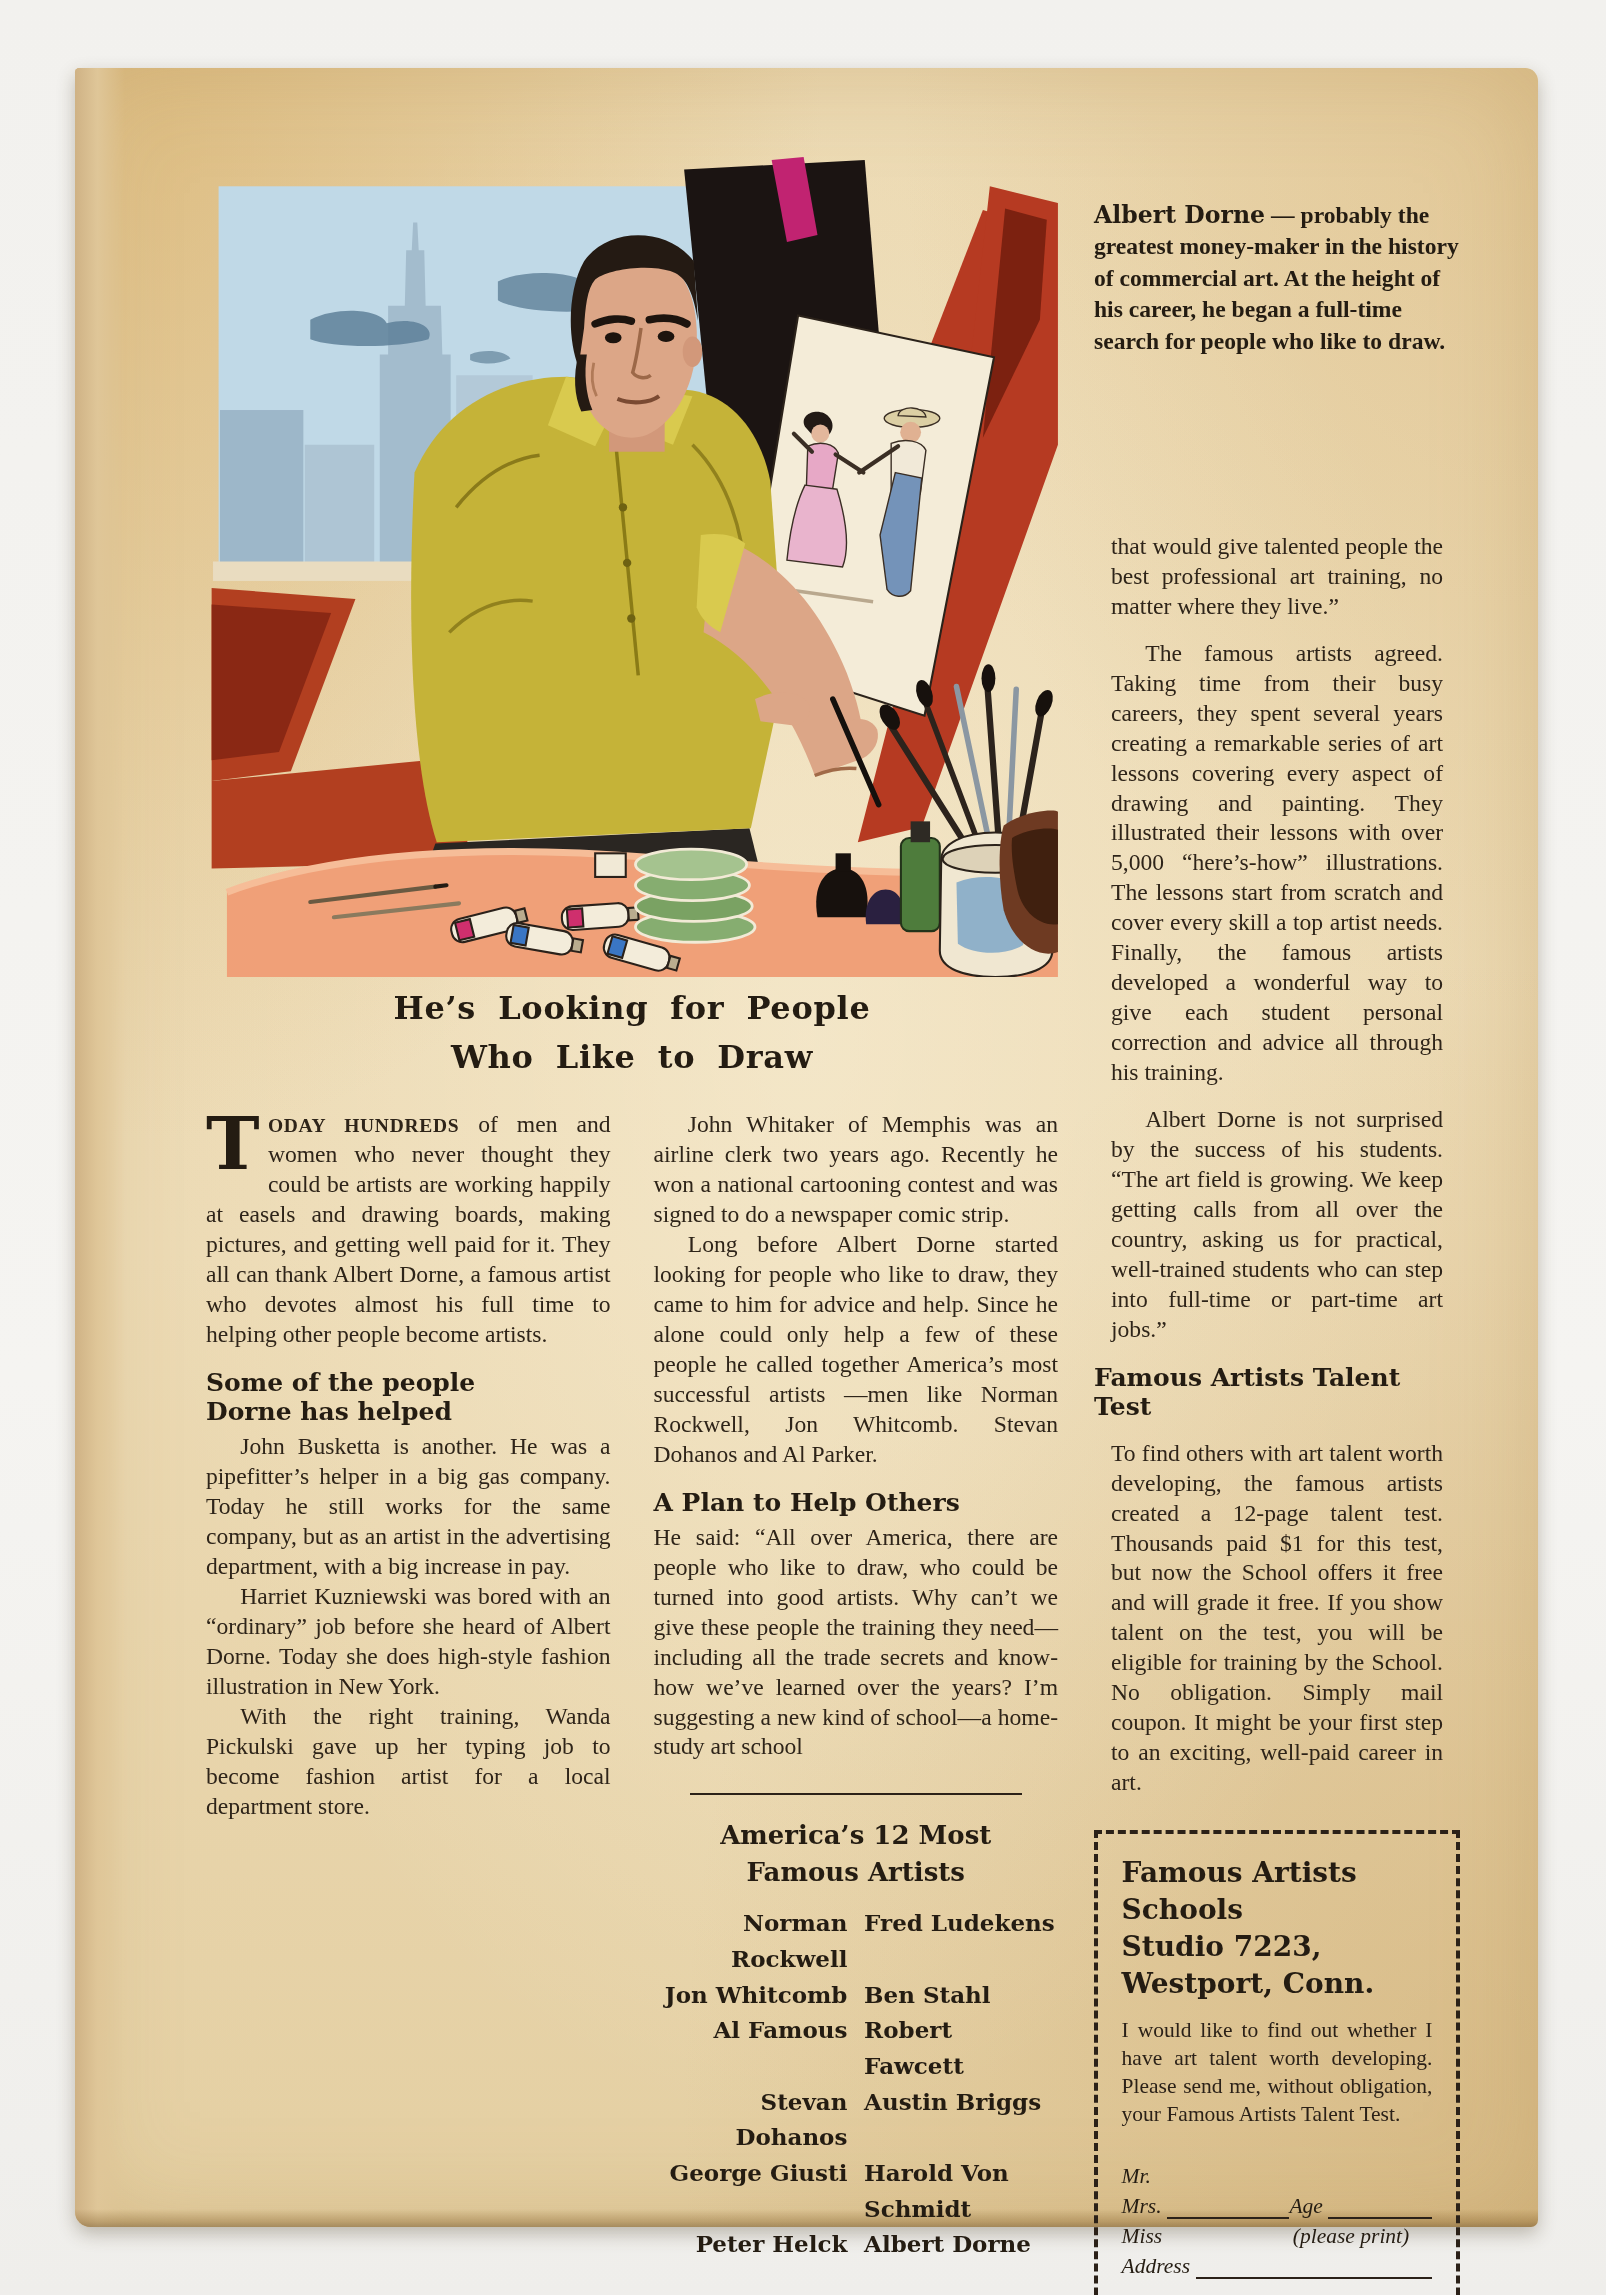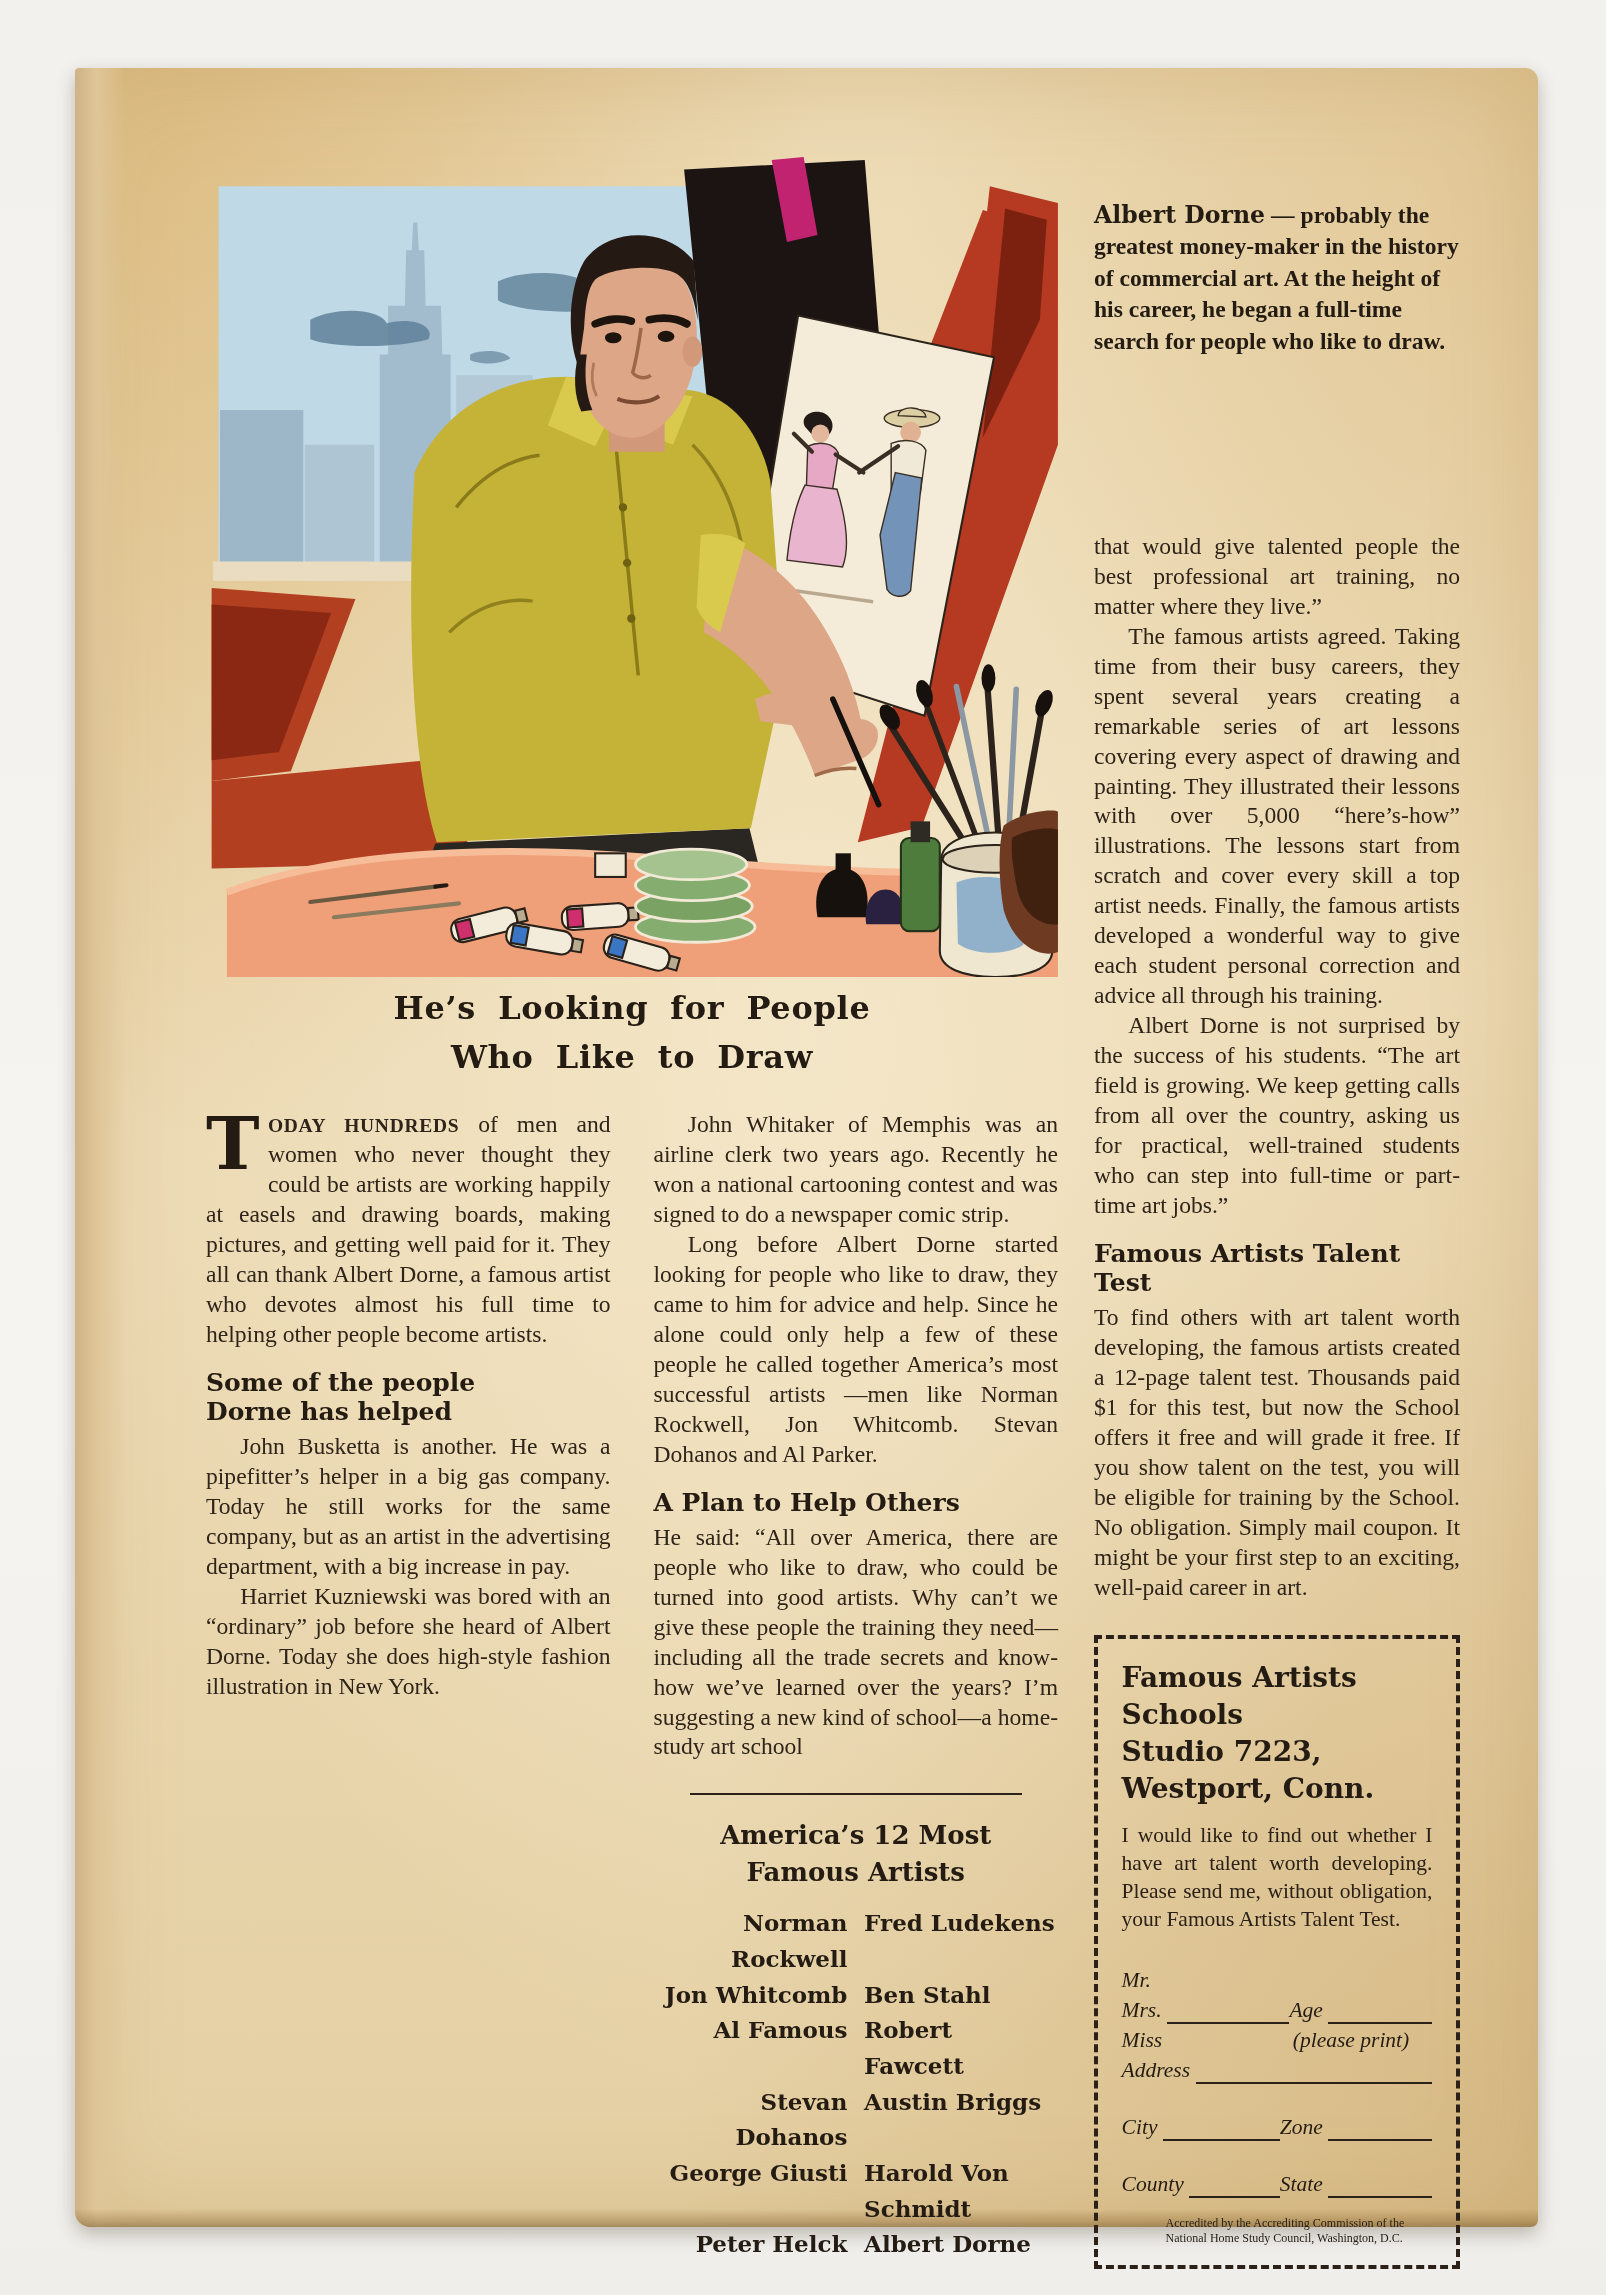"that would give talented people" .rcol-text p { margin: 0 -> 17px }
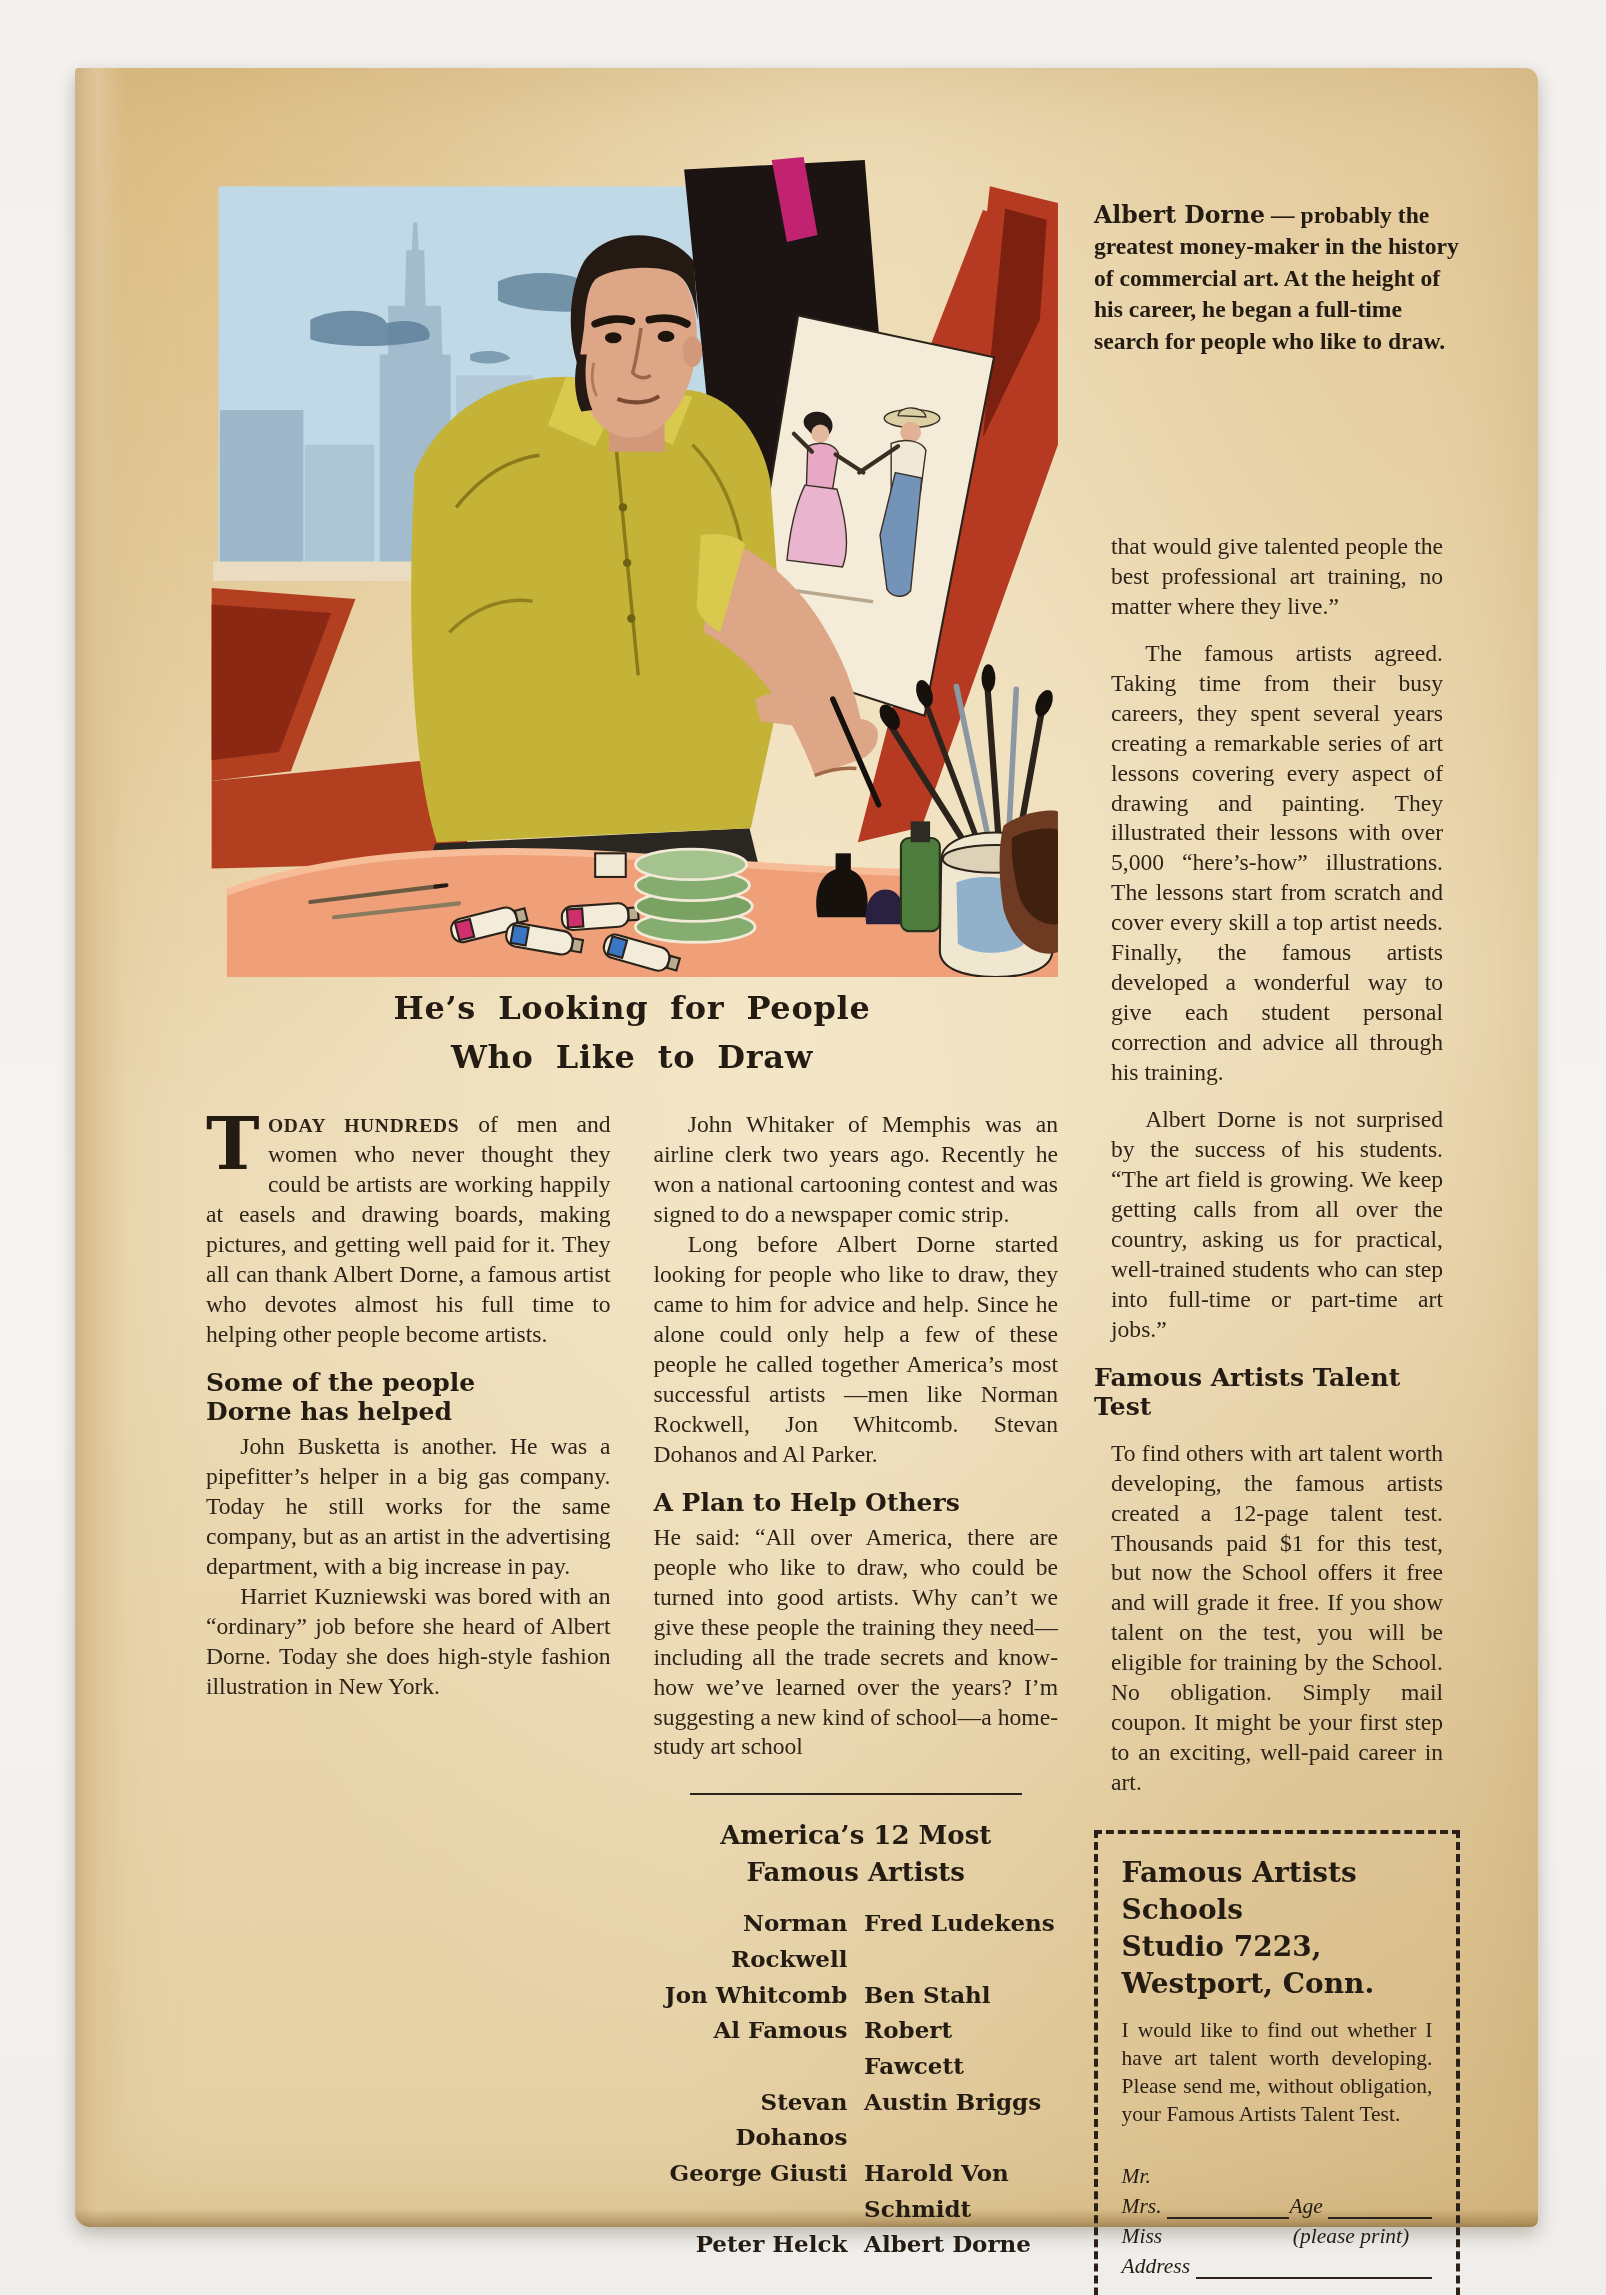"With the right training, Wanda" p.ind { html: none -> <p>With the right training, Wanda Pickulski gave up her typing job to become fashion artist for a local department store.</p> }
